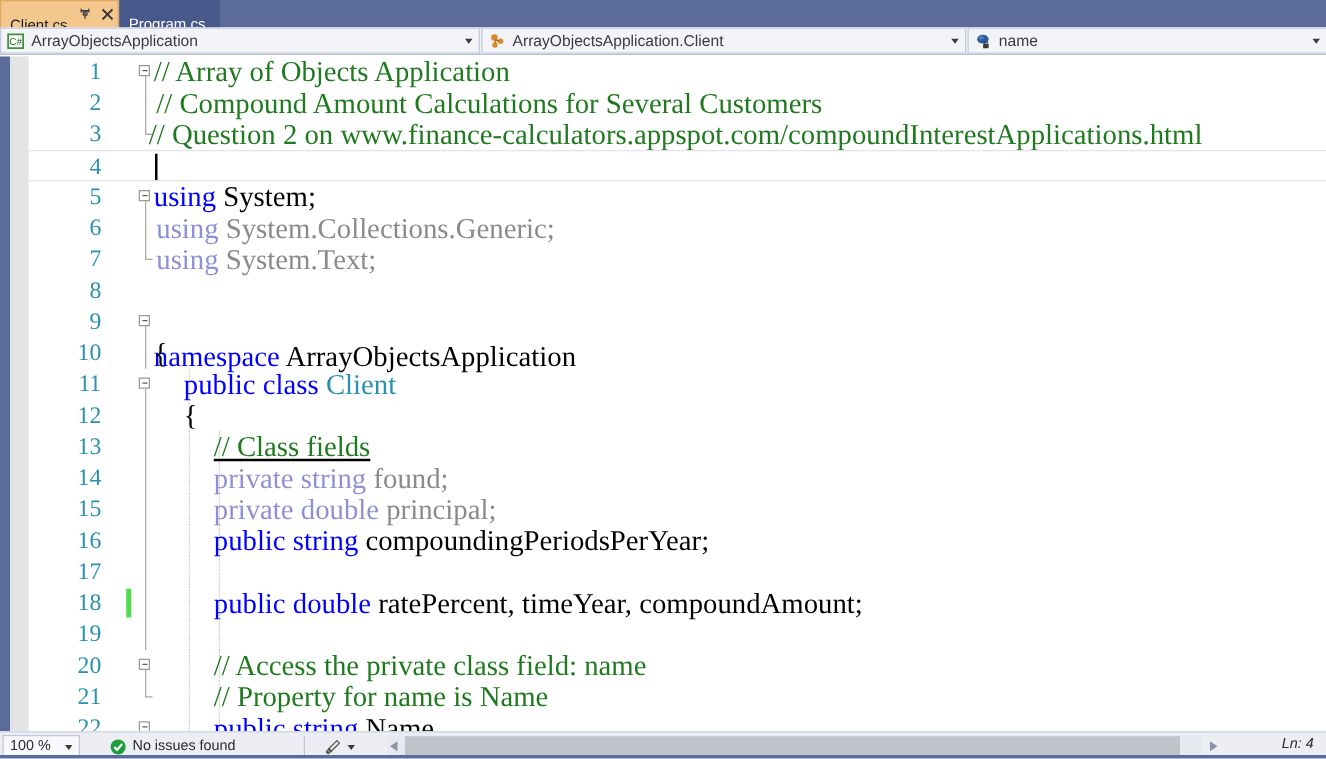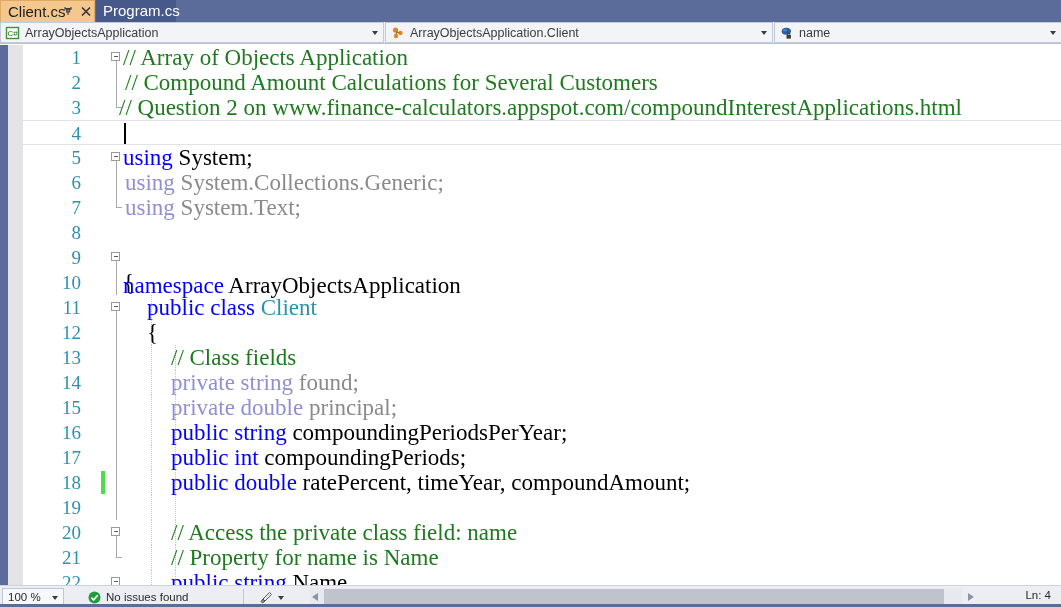"Client.cs" .tab { align-items: flex-start -> center; font-size: 15px -> 12px }
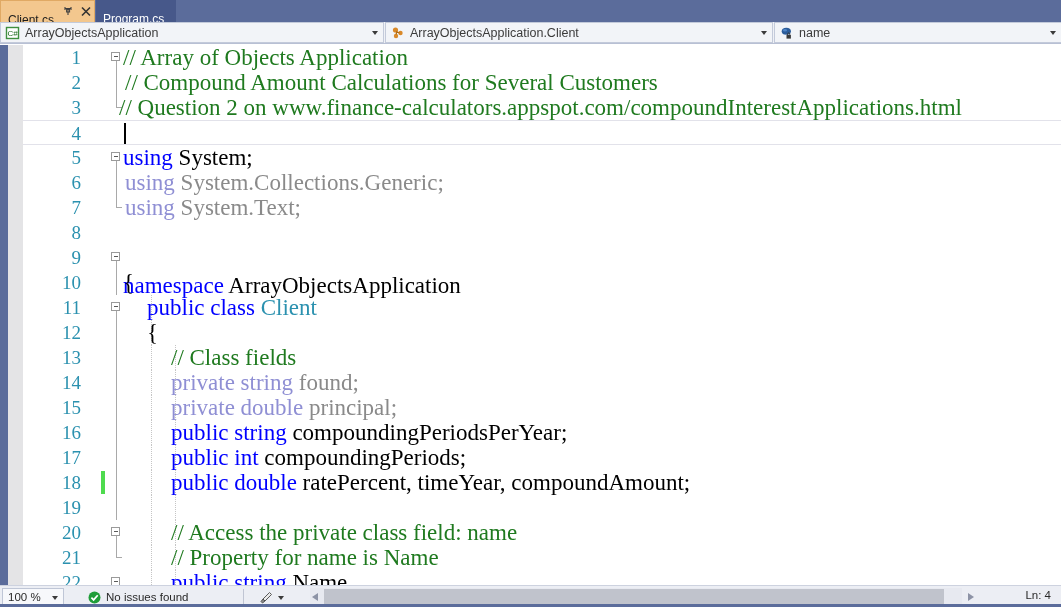"// Class fields" div.codetext { text-decoration: none -> underline }
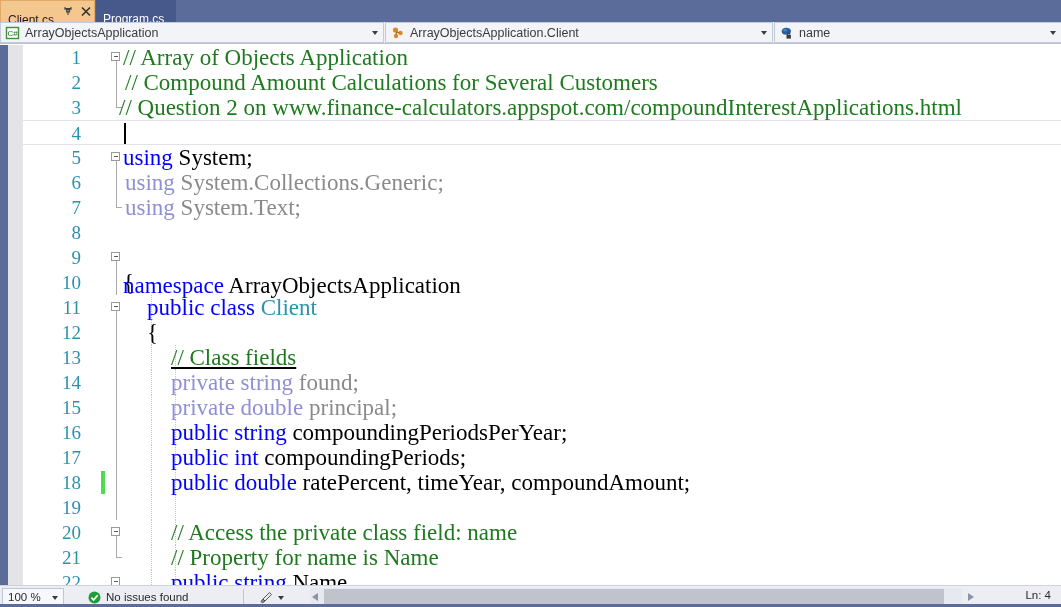"public int compoundingPeriods;" div.codetext { html: <div><span>public int </span><span>compoundingPeriods;</span></div> -> none }
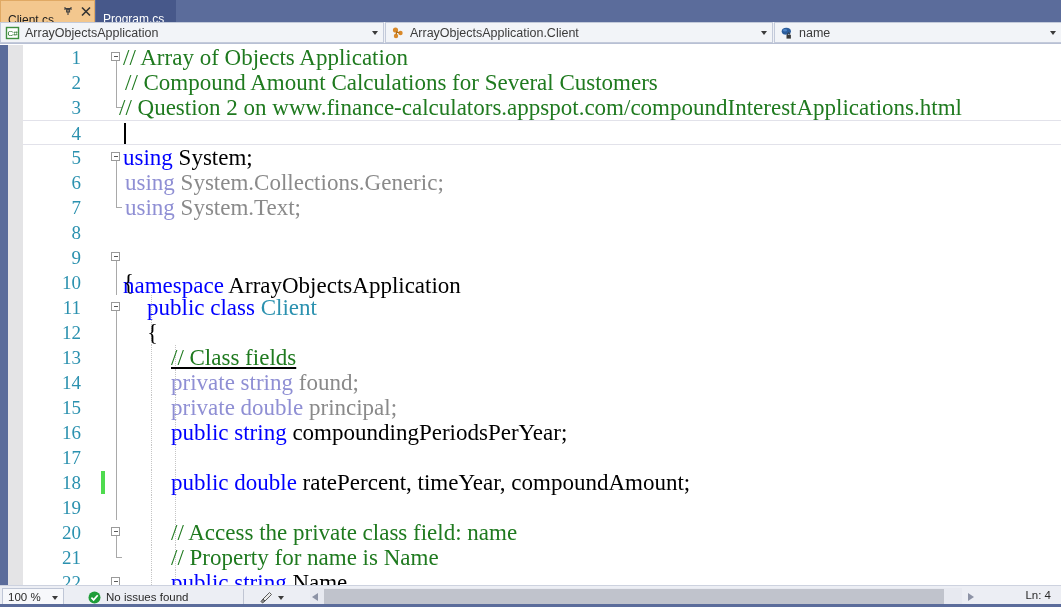"Ln: 4" .lnpos { font-style: none -> italic }
